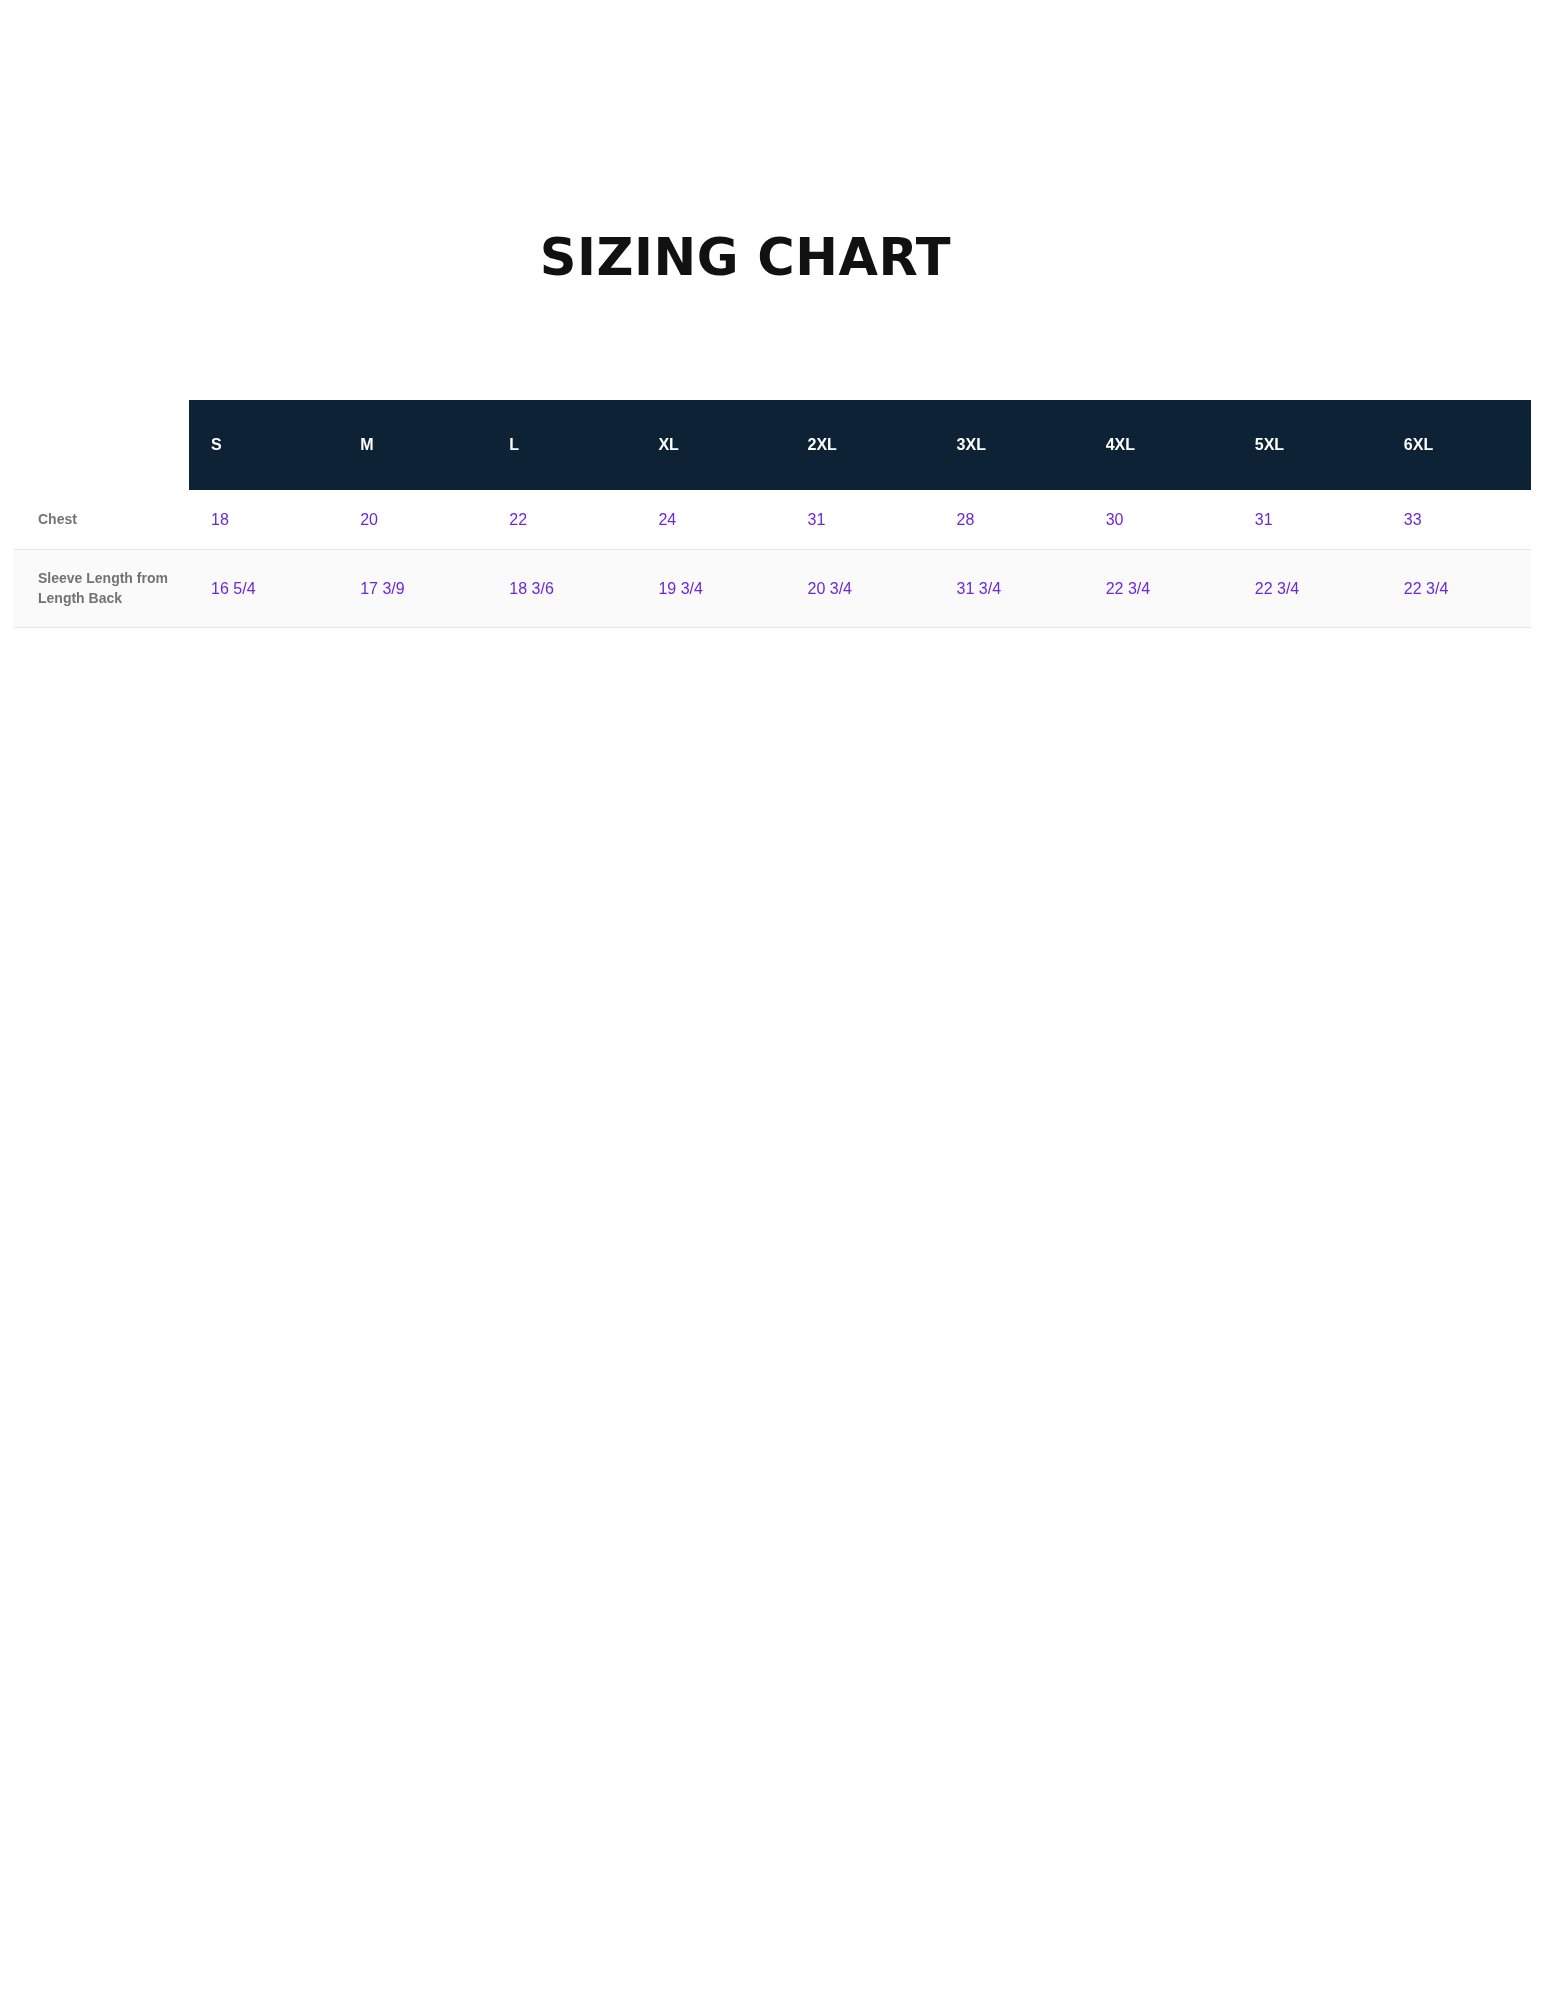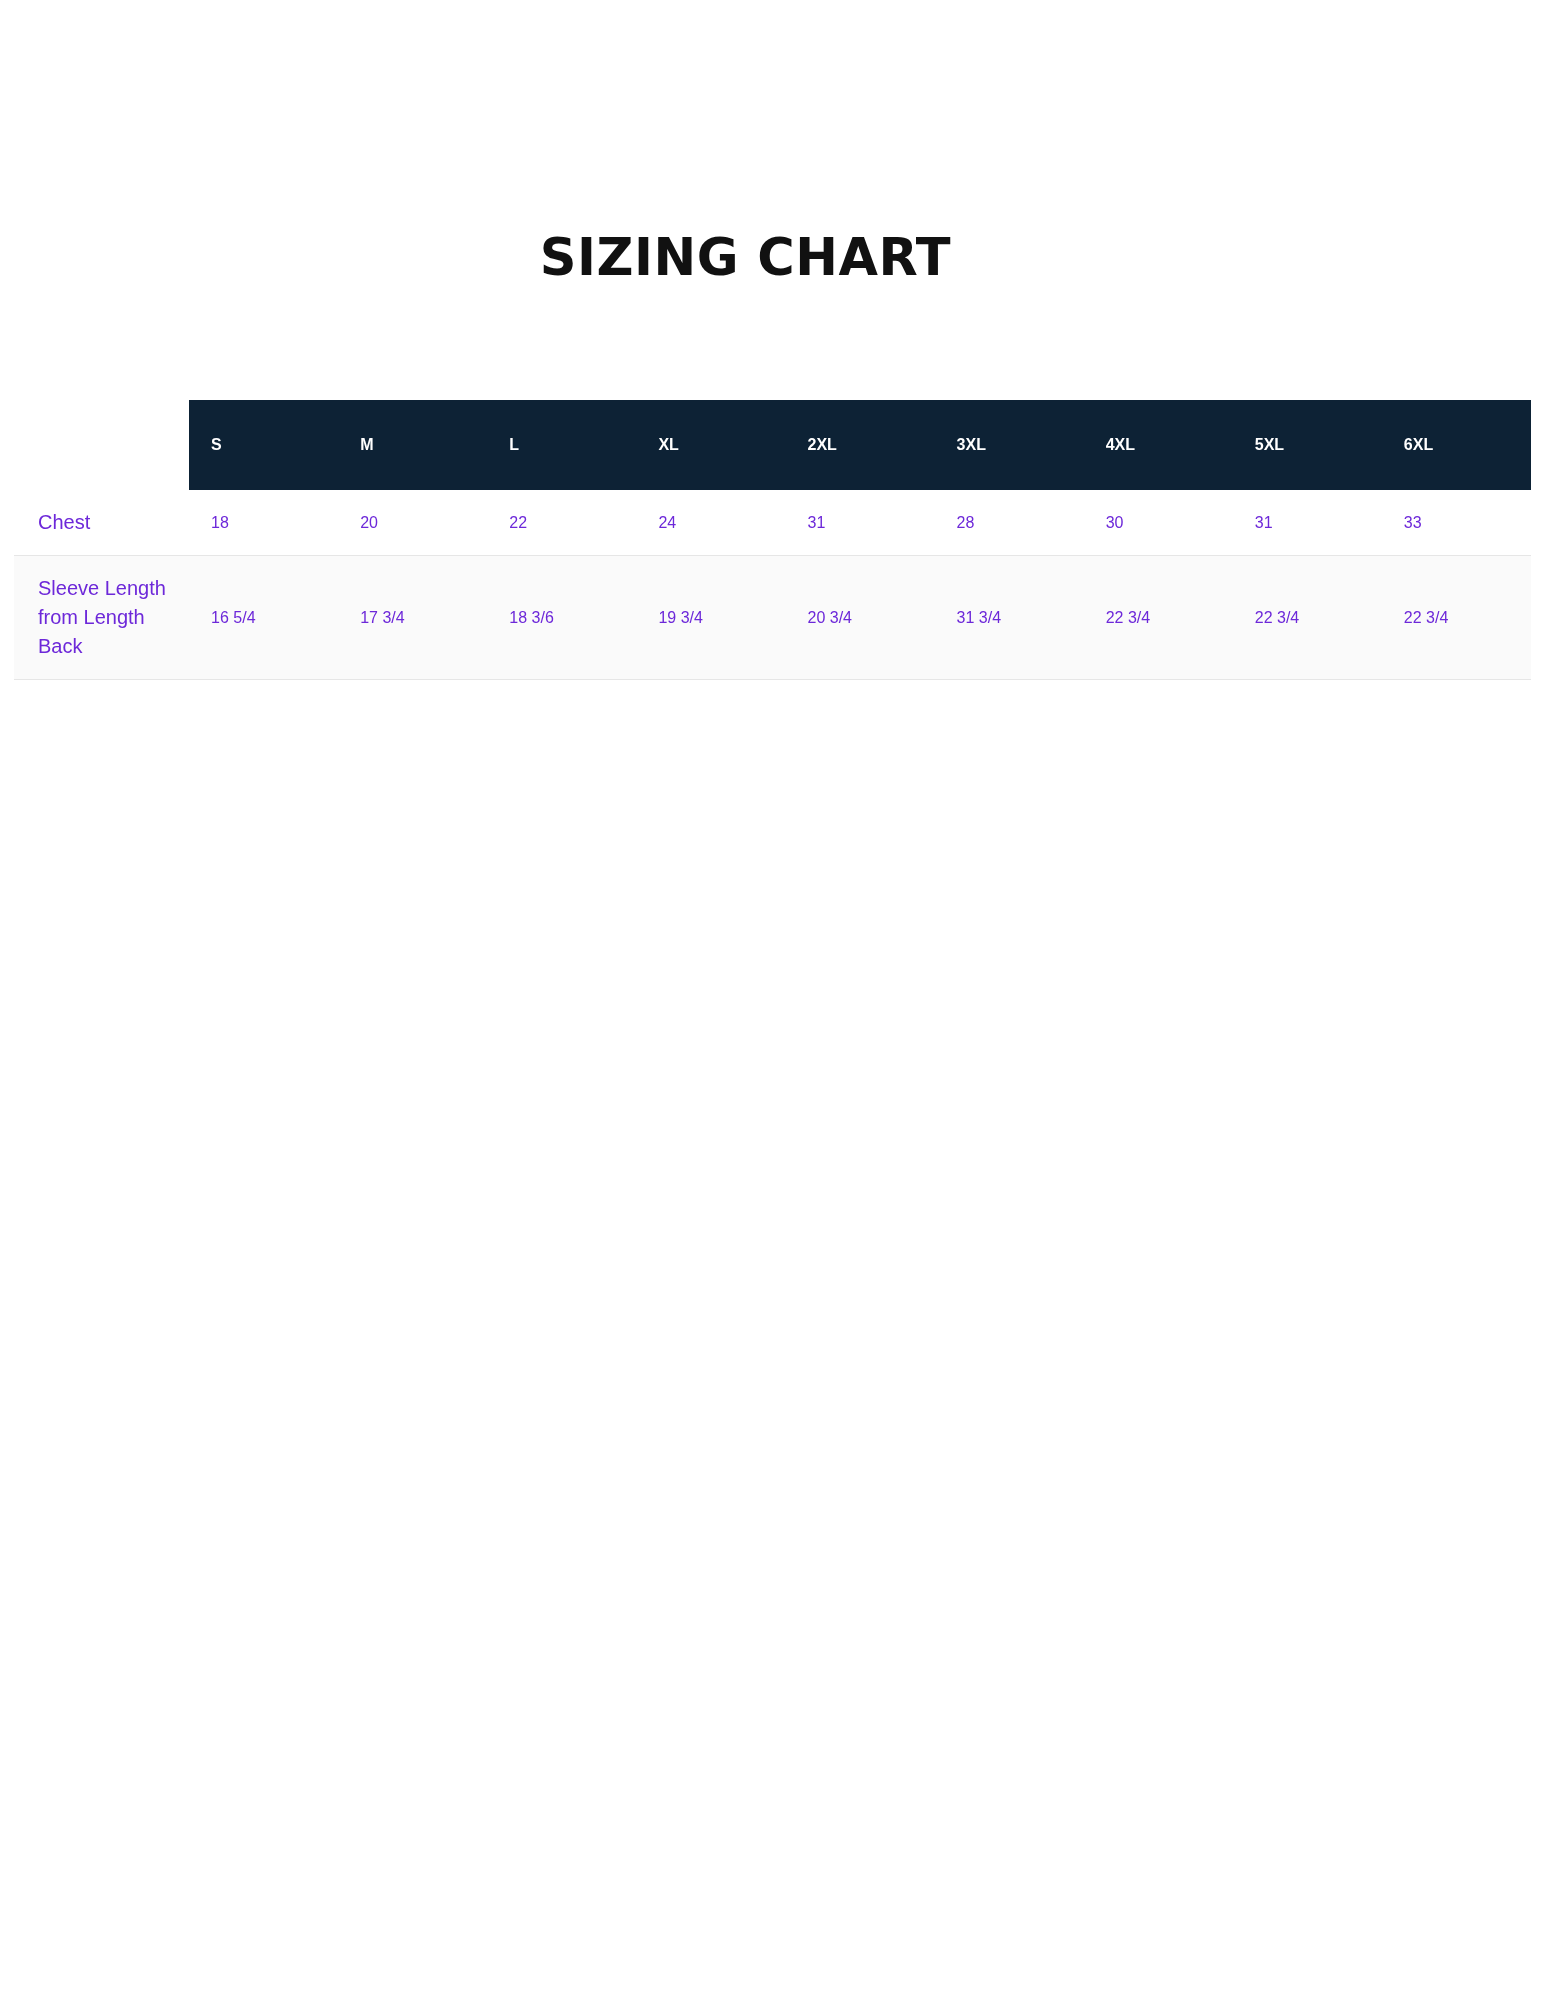"Chest" table.sizing tbody td.row-label { color: #6d28d9 -> #737373; font-size: 20px -> 14px; font-weight: 400 -> 700 }
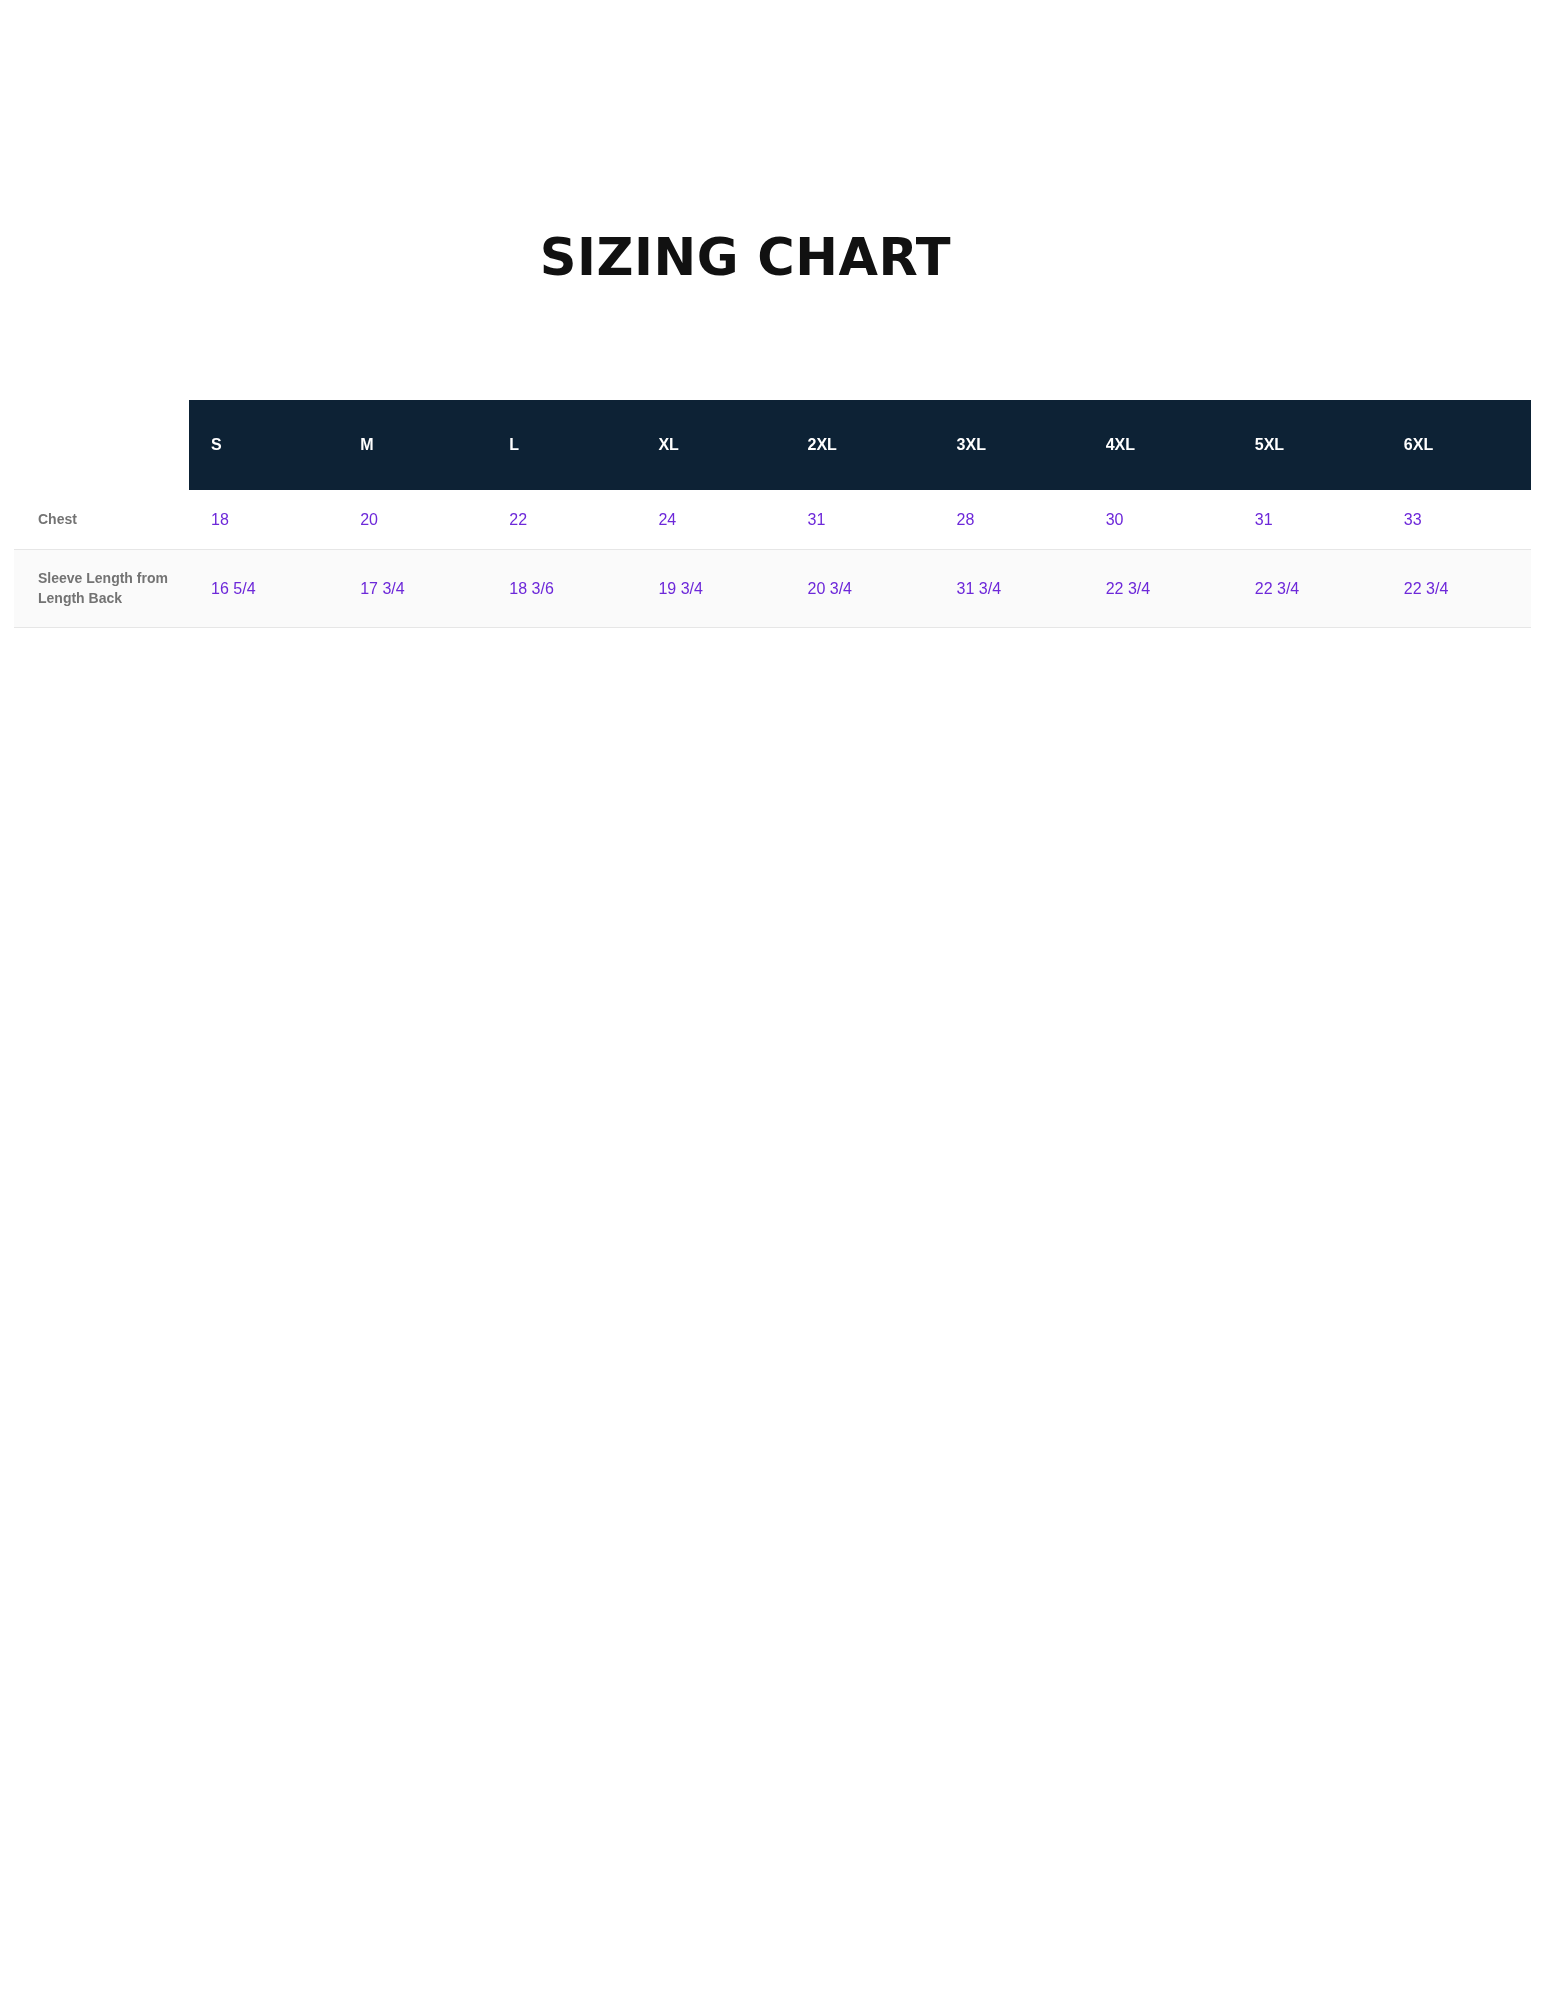"17 3/4" td { text: 3/4 -> 3/9 }
